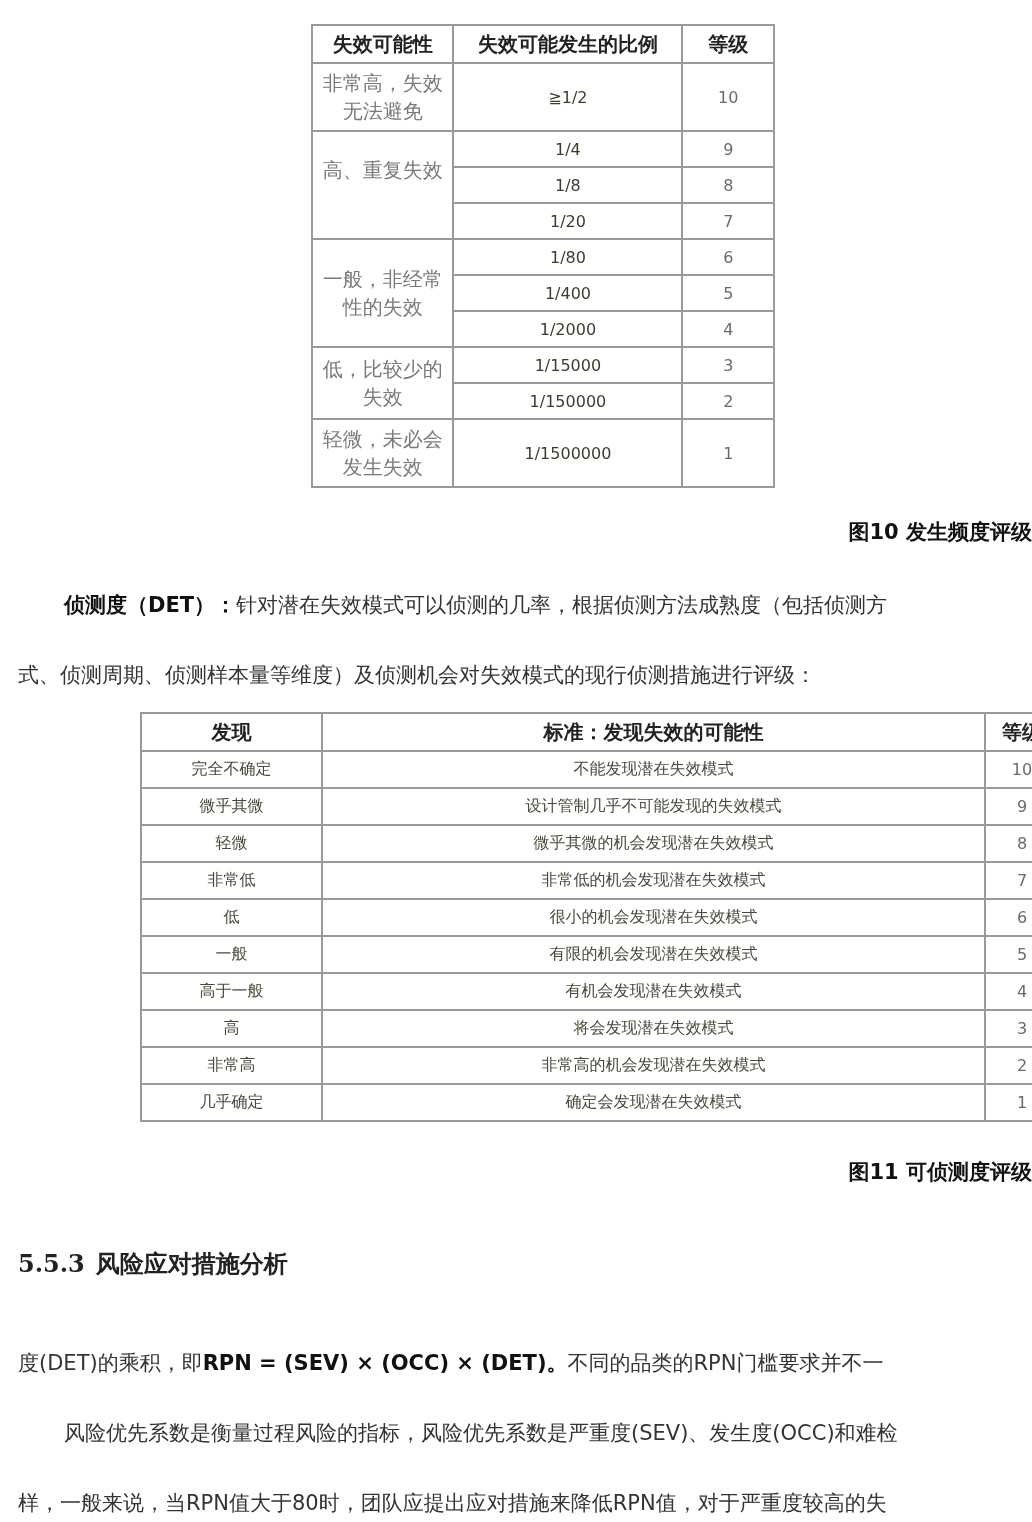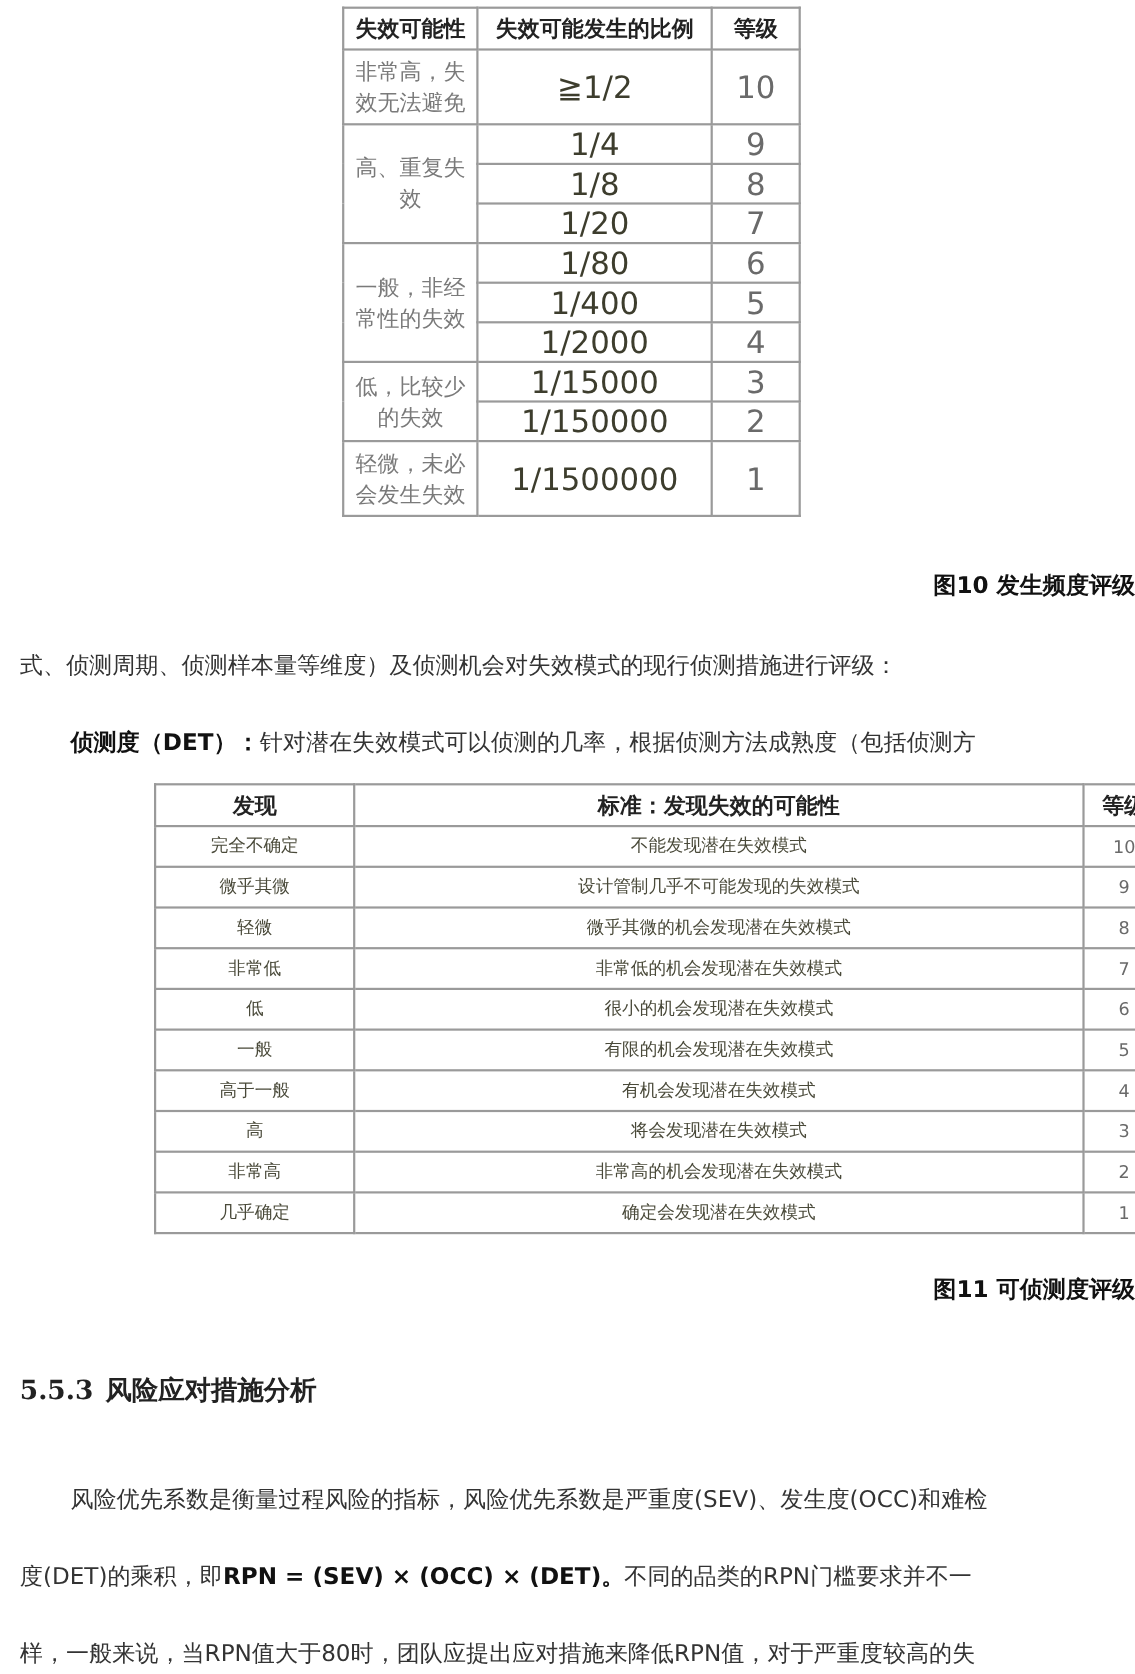"失效可能性" #occ-table { top: 6px -> 24px; width: 417px -> 464px }
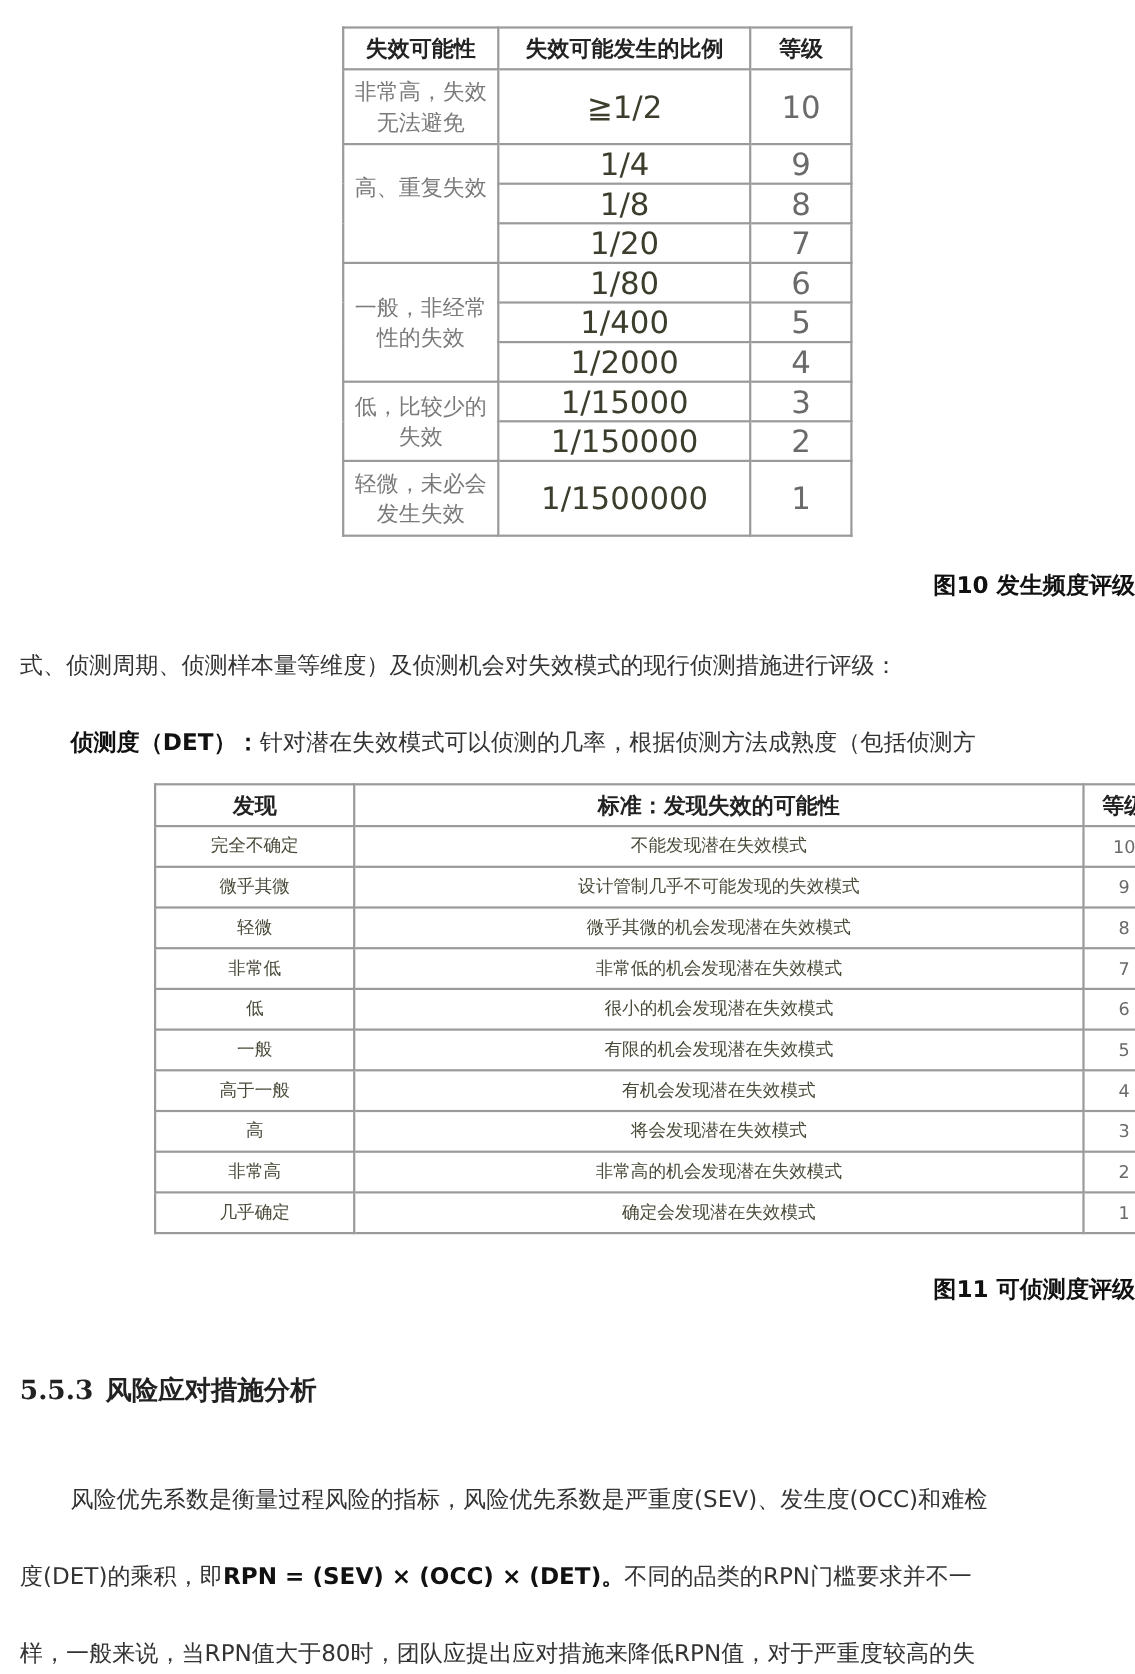"≧1/2" #occ-table td { font-size: 28px -> 16px }
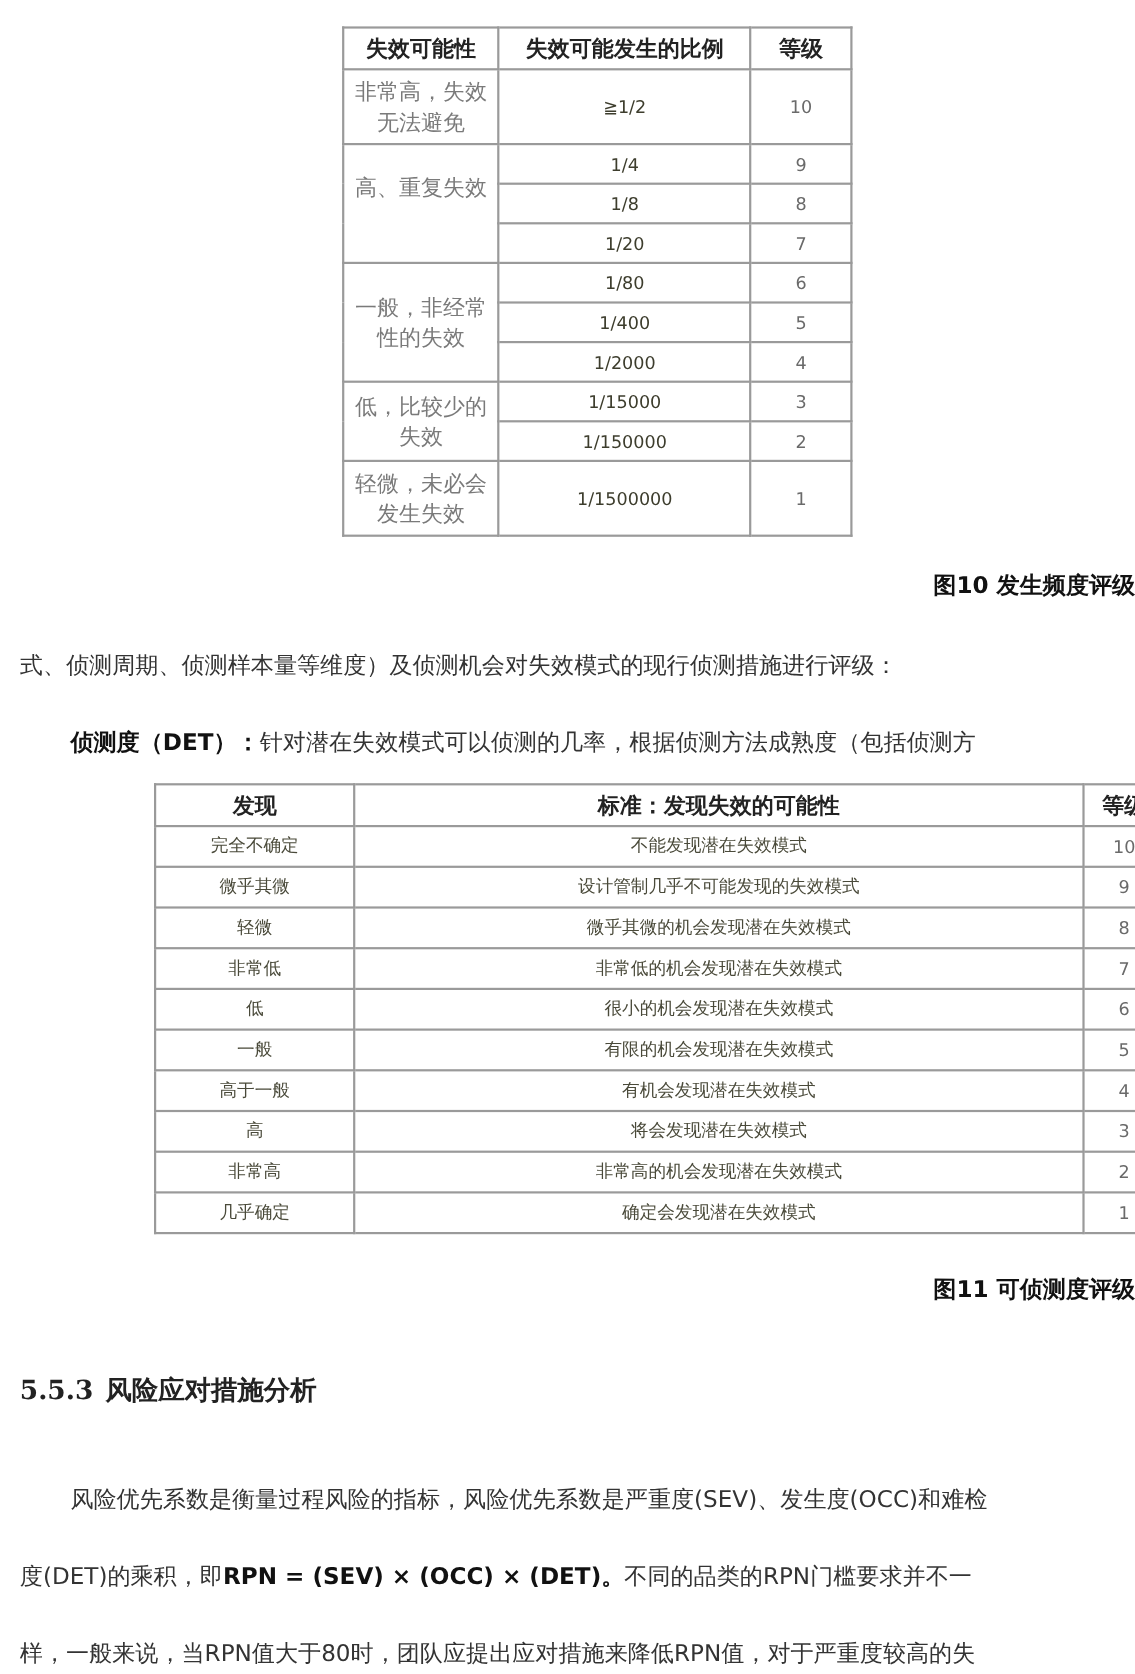"式、侦测周期、侦测样本量等维度）及侦测机会对失效模式的现行侦测措施进行评级：" div { order: before "侦测度（DET）：针对潜在失效模式可以侦测的几率，根据侦测方法成熟度（包括侦测方" -> after "侦测度（DET）：针对潜在失效模式可以侦测的几率，根据侦测方法成熟度（包括侦测方" }
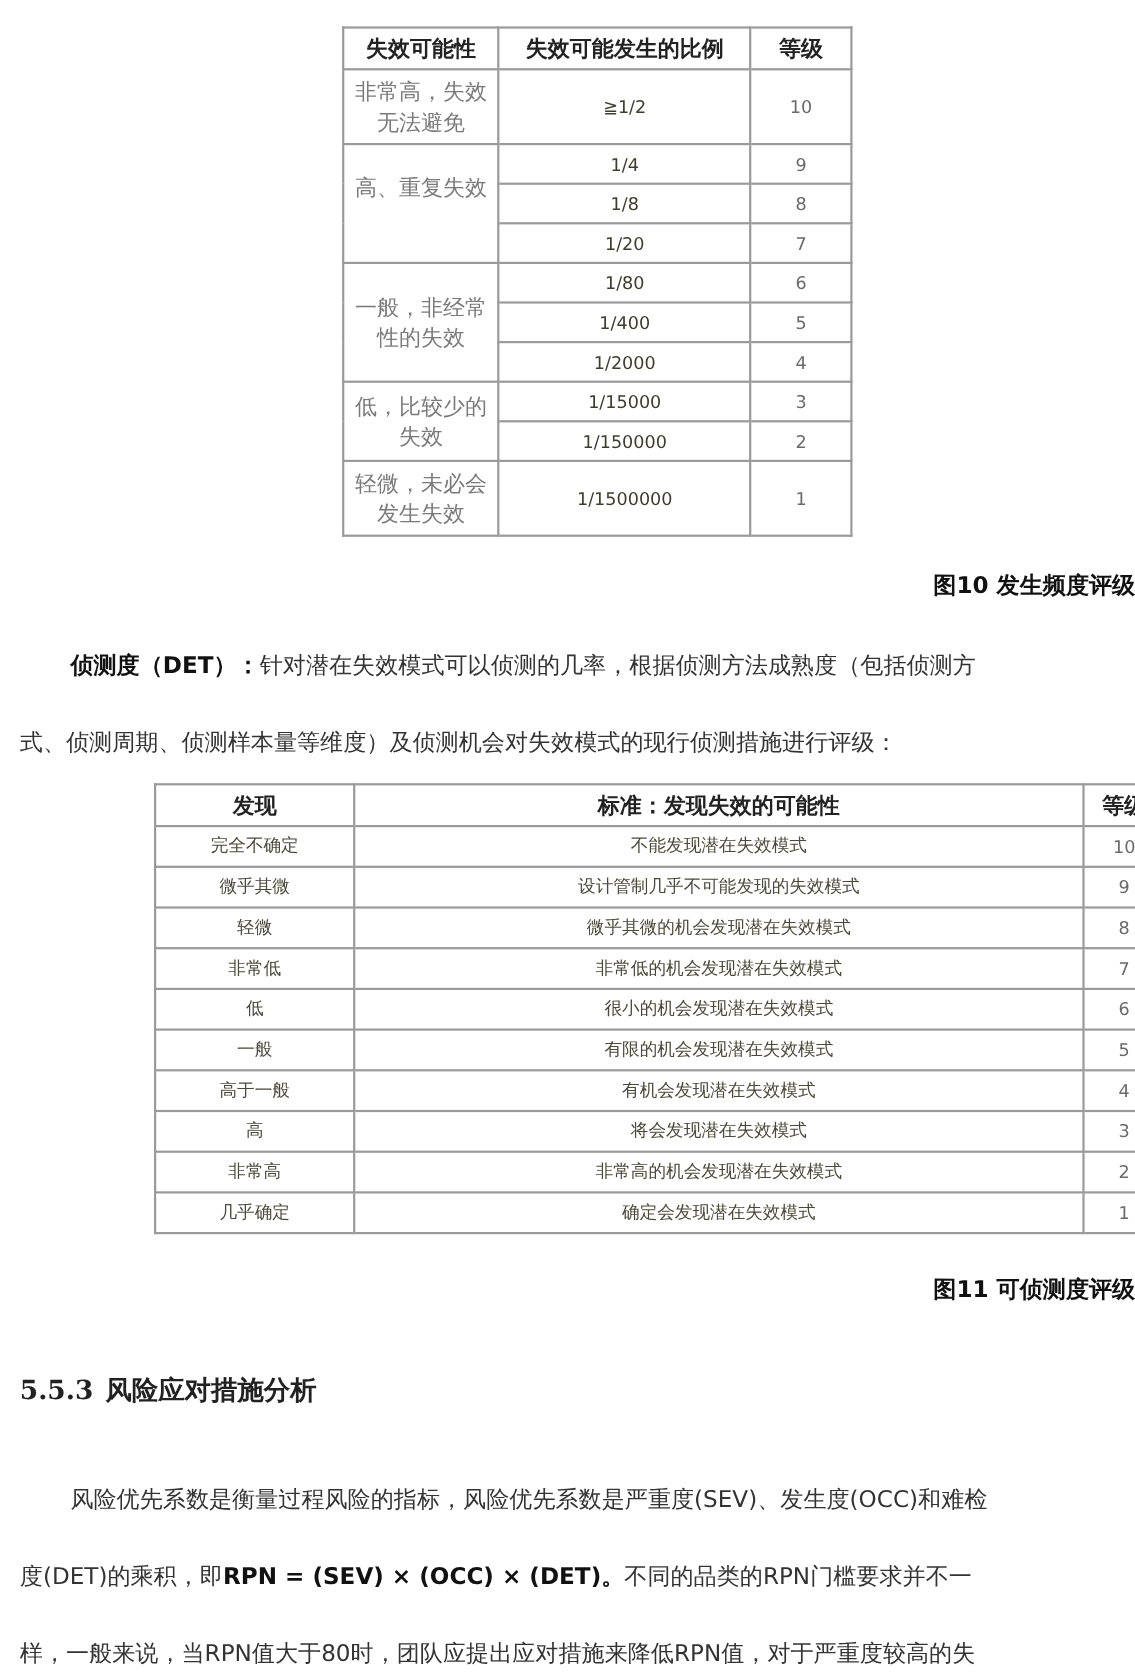"风险优先系数是衡量过程风险的指标，风险优先系数是严重度(SEV)、发生度(OCC" div { order: before "度(DET)的乘积，即RPN = (SEV) × (OCC)" -> after "度(DET)的乘积，即RPN = (SEV) × (OCC)" }
